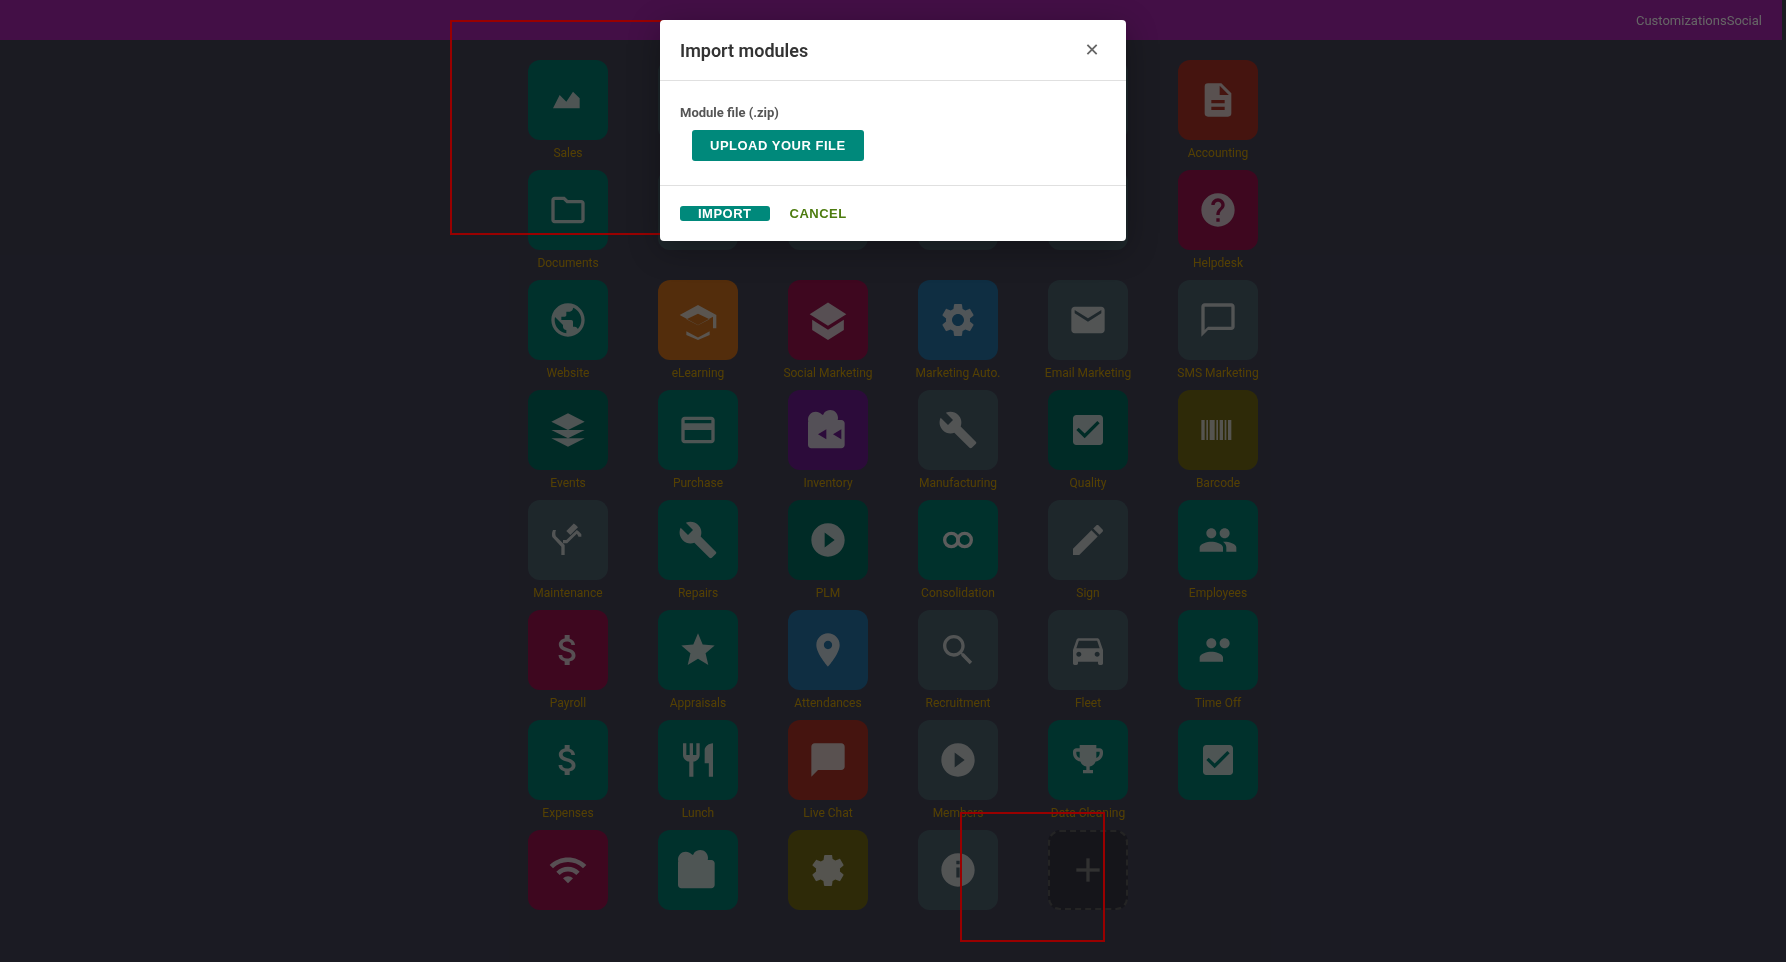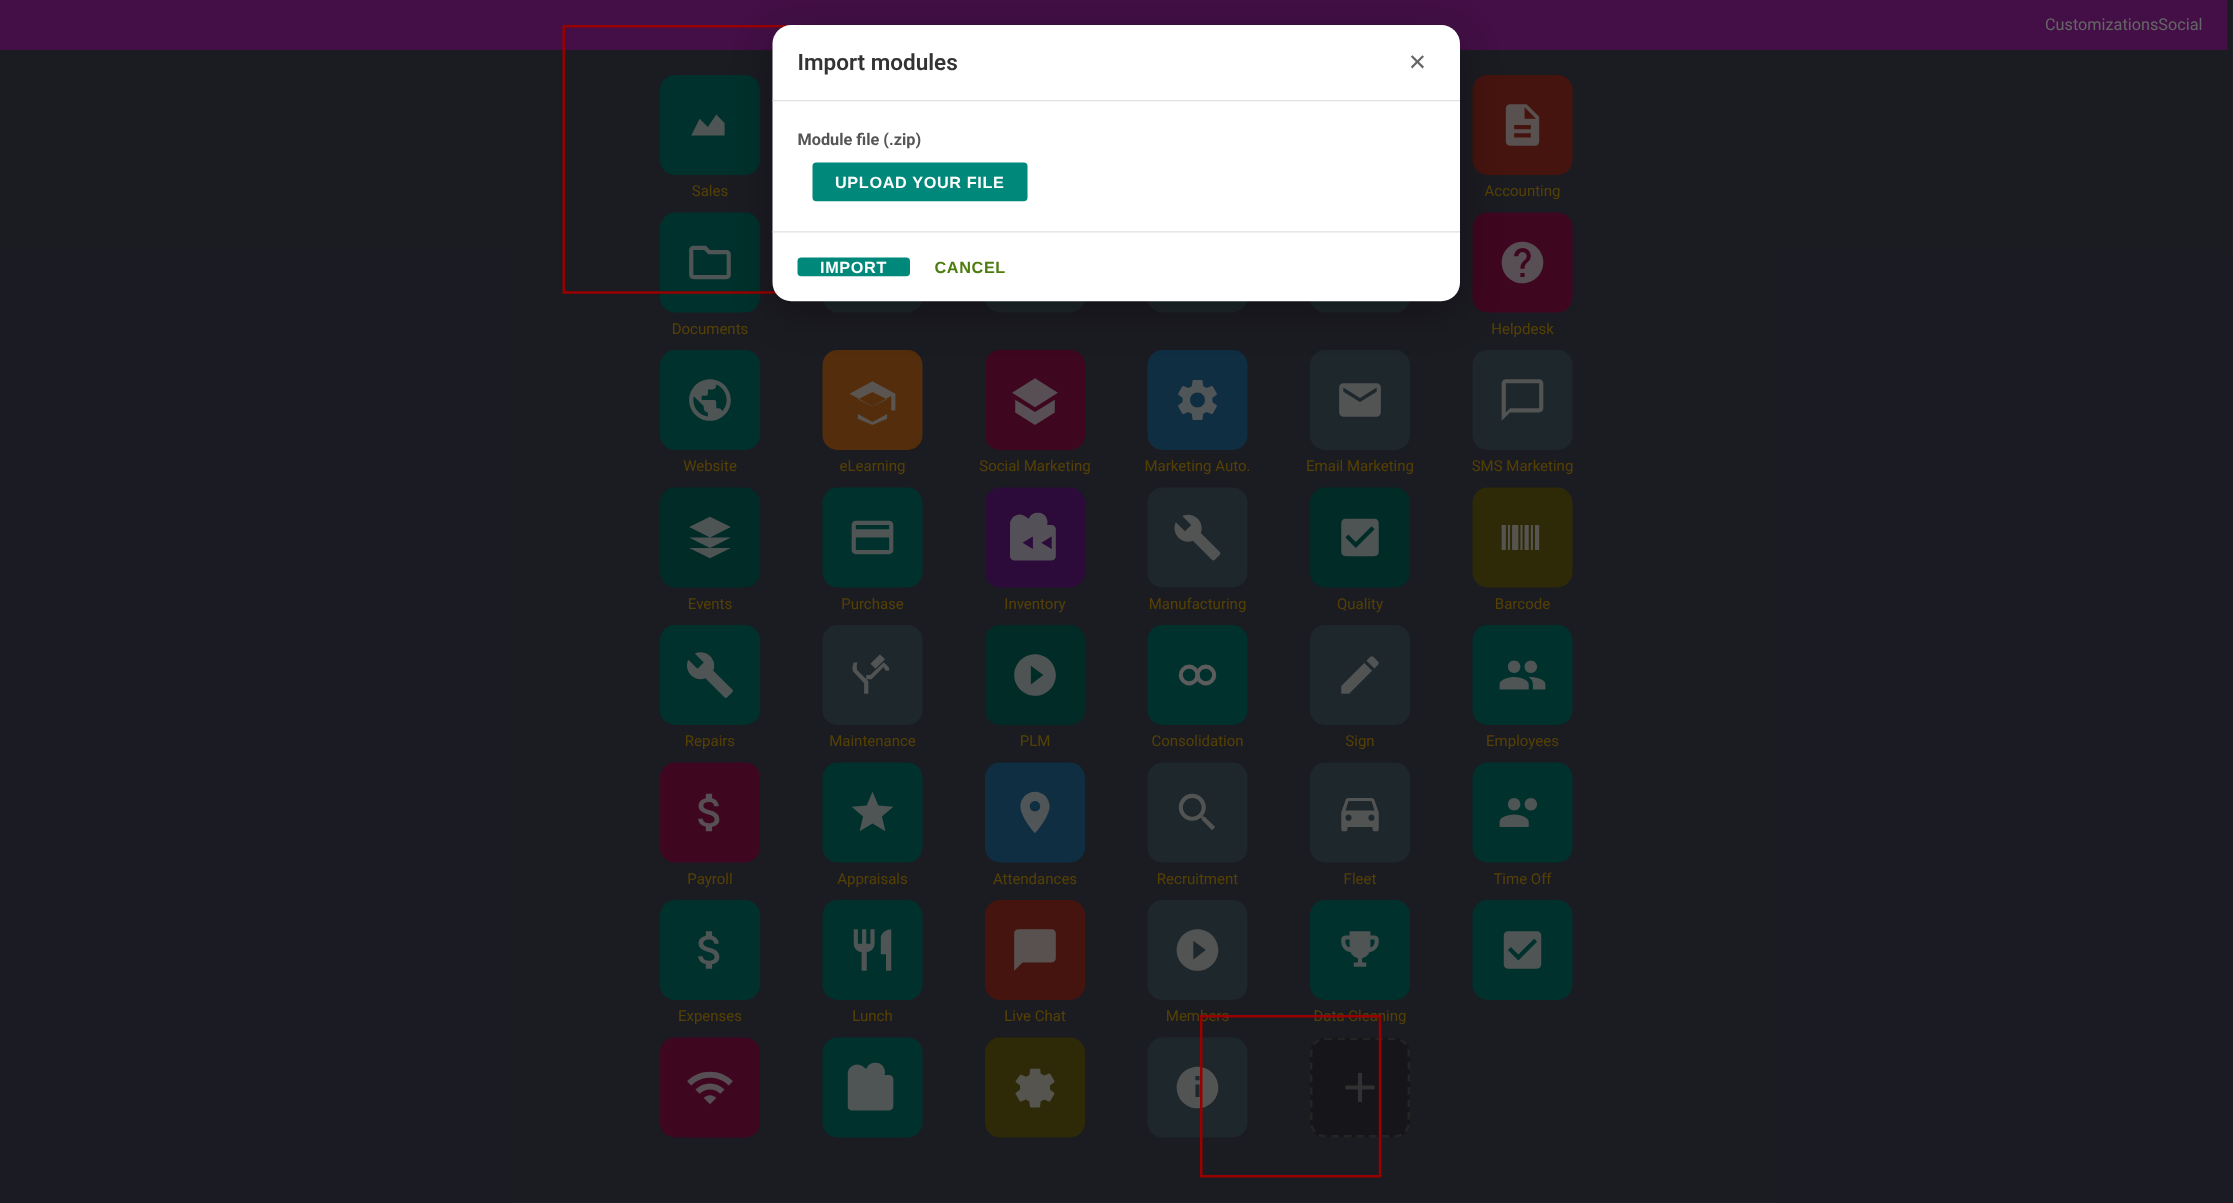"Import modules" .modal { border-radius: 15px -> 4px; width: 550px -> 466px }
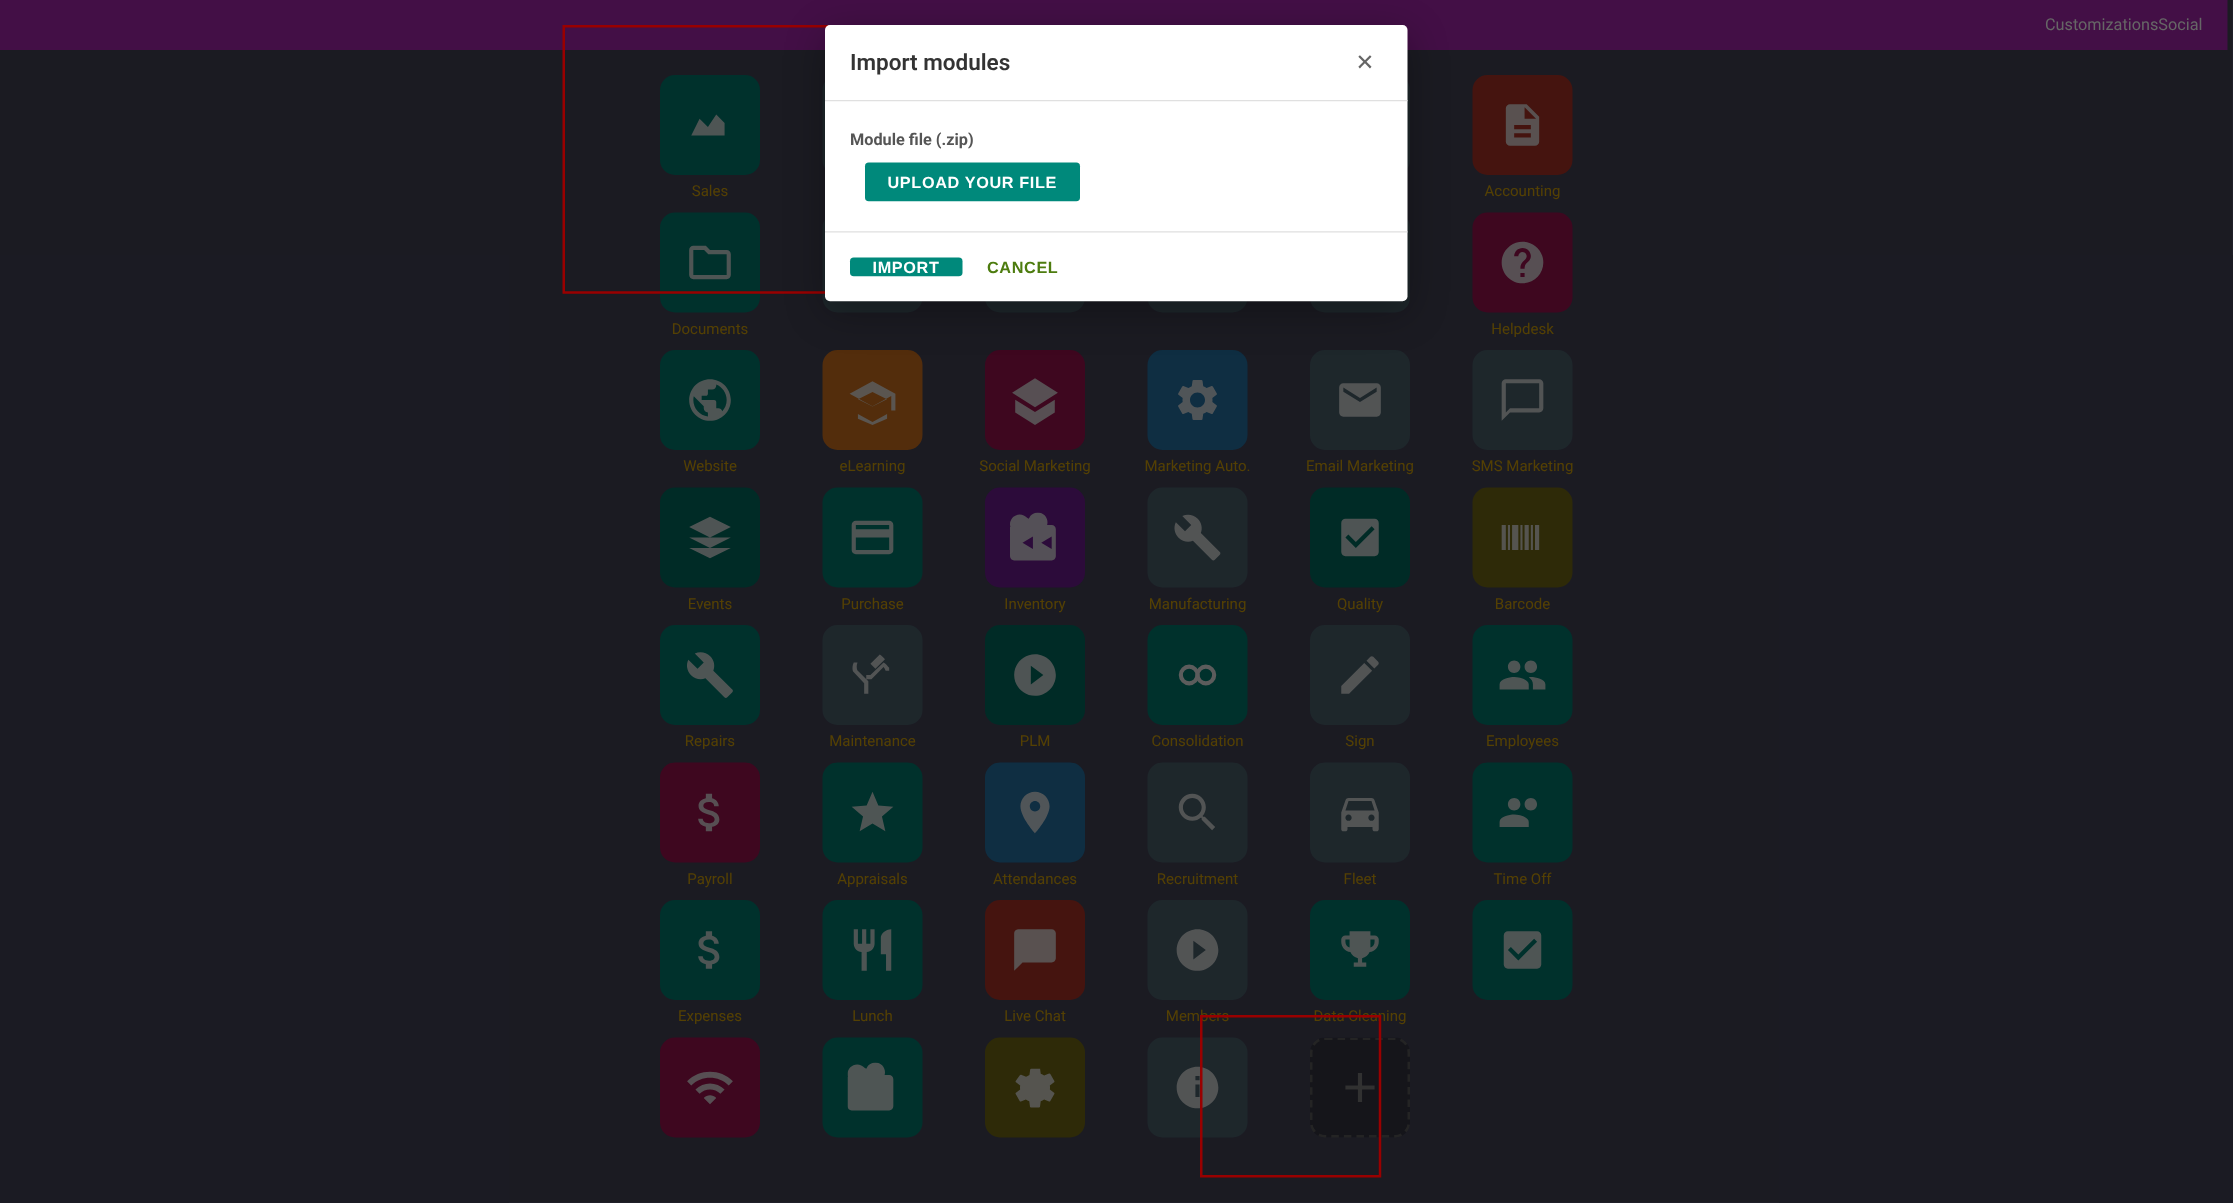"Repairs" div.app-icon { order: before "Maintenance" -> after "Maintenance" }
